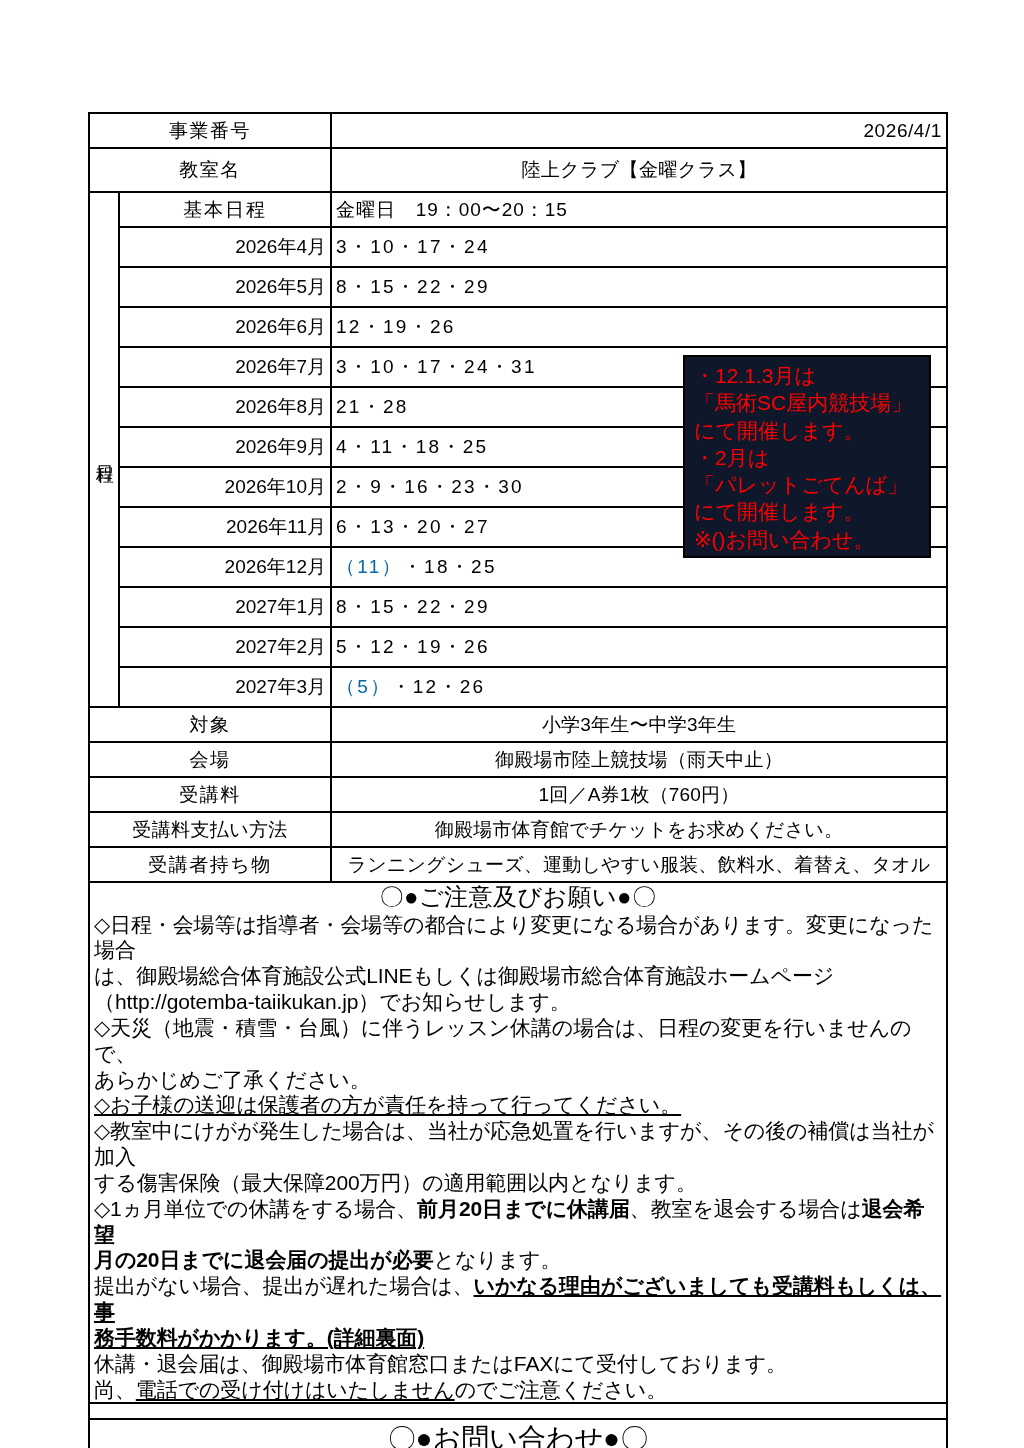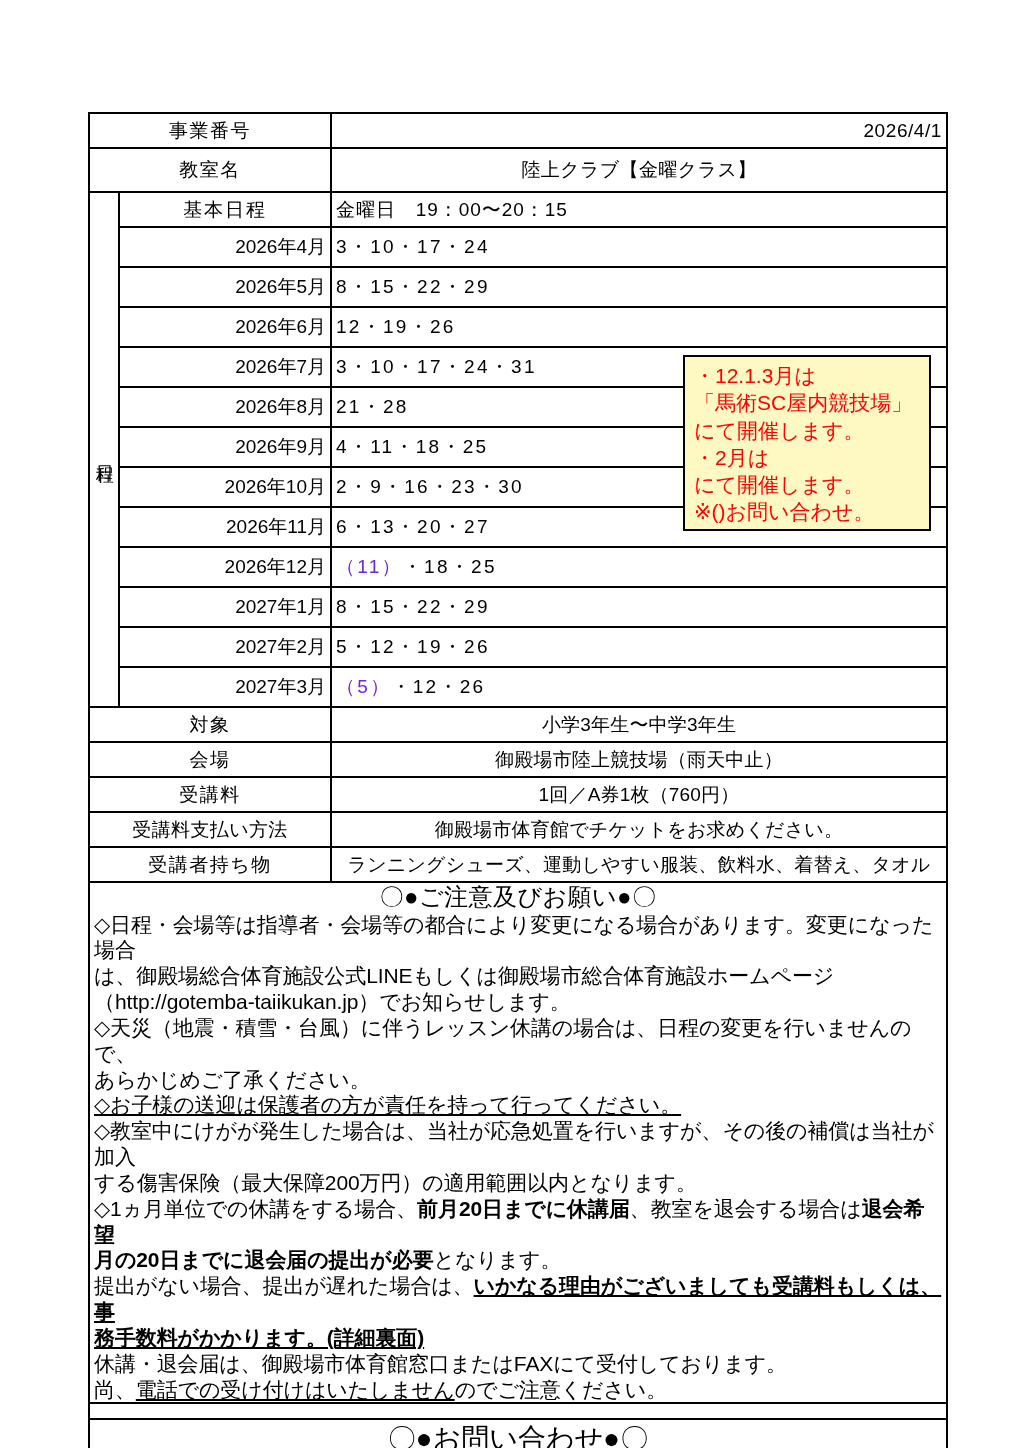"・12.1.3月は" #callout { background: #fef9c3 -> #0f172a }
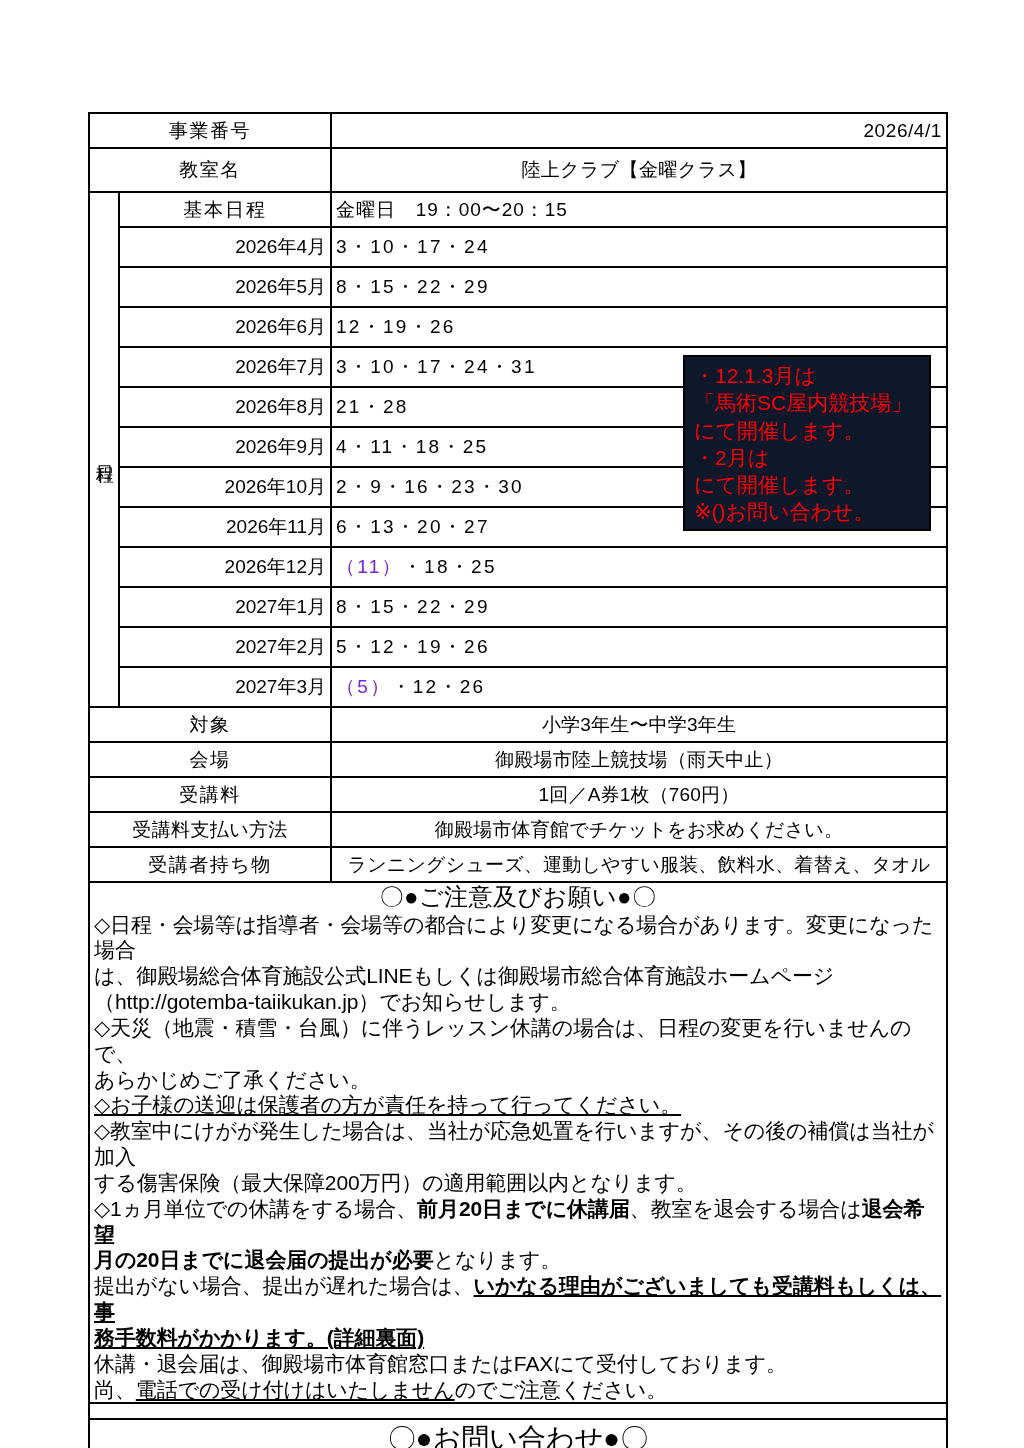"「パレットごてんば」" div { html: none -> <div>「パレットごてんば」</div> }
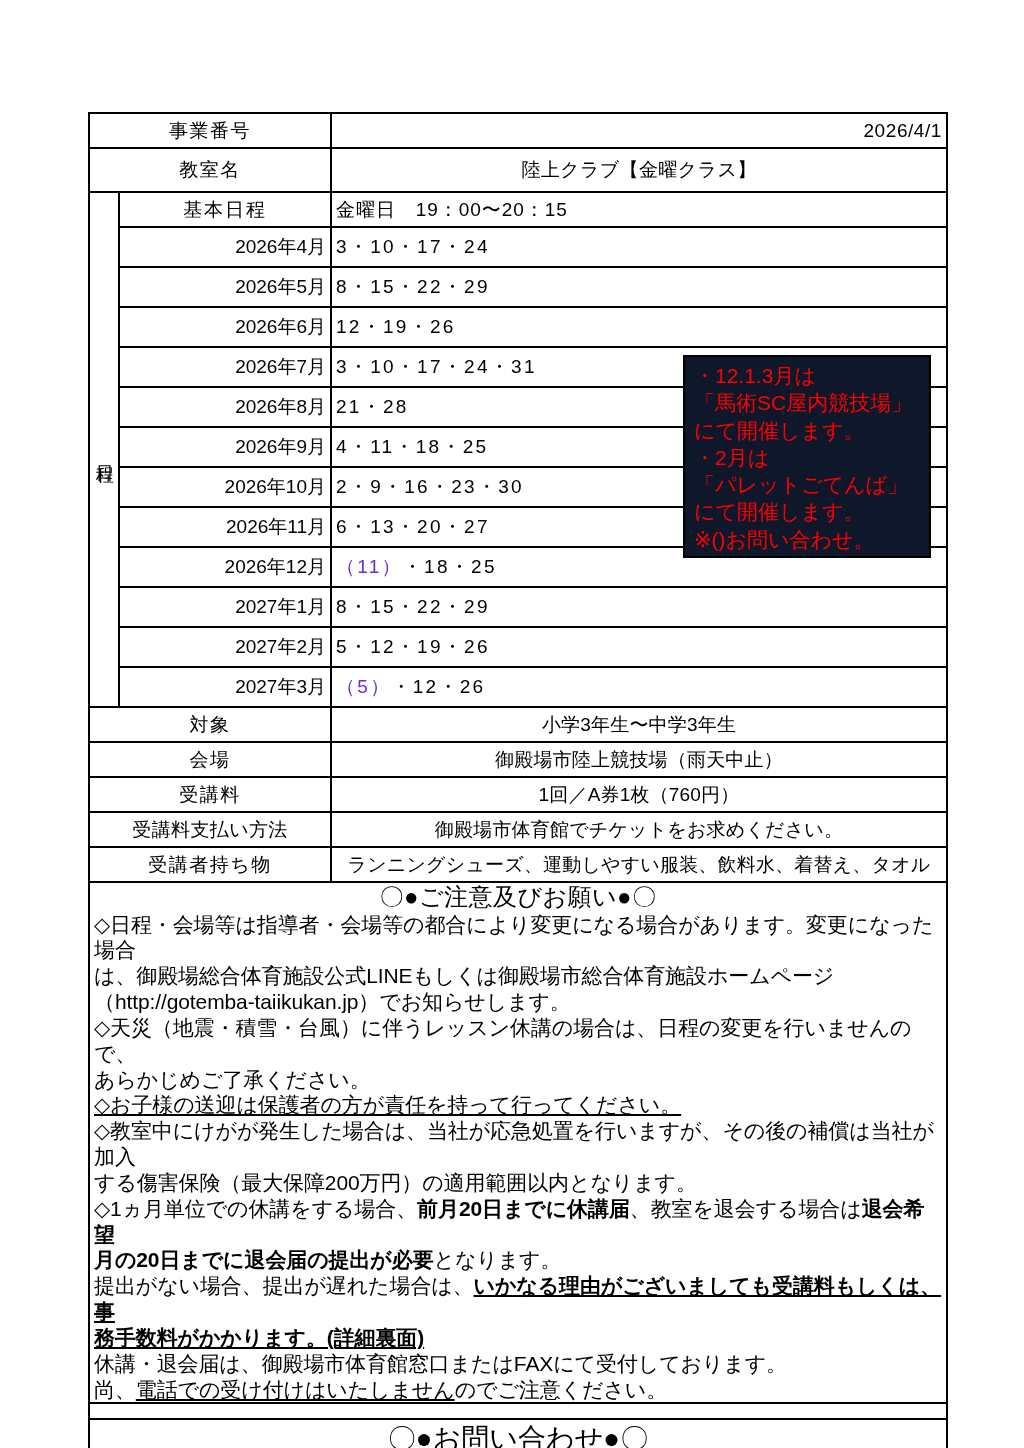"（11）" .red { color: #6d28d9 -> #0369a1 }
